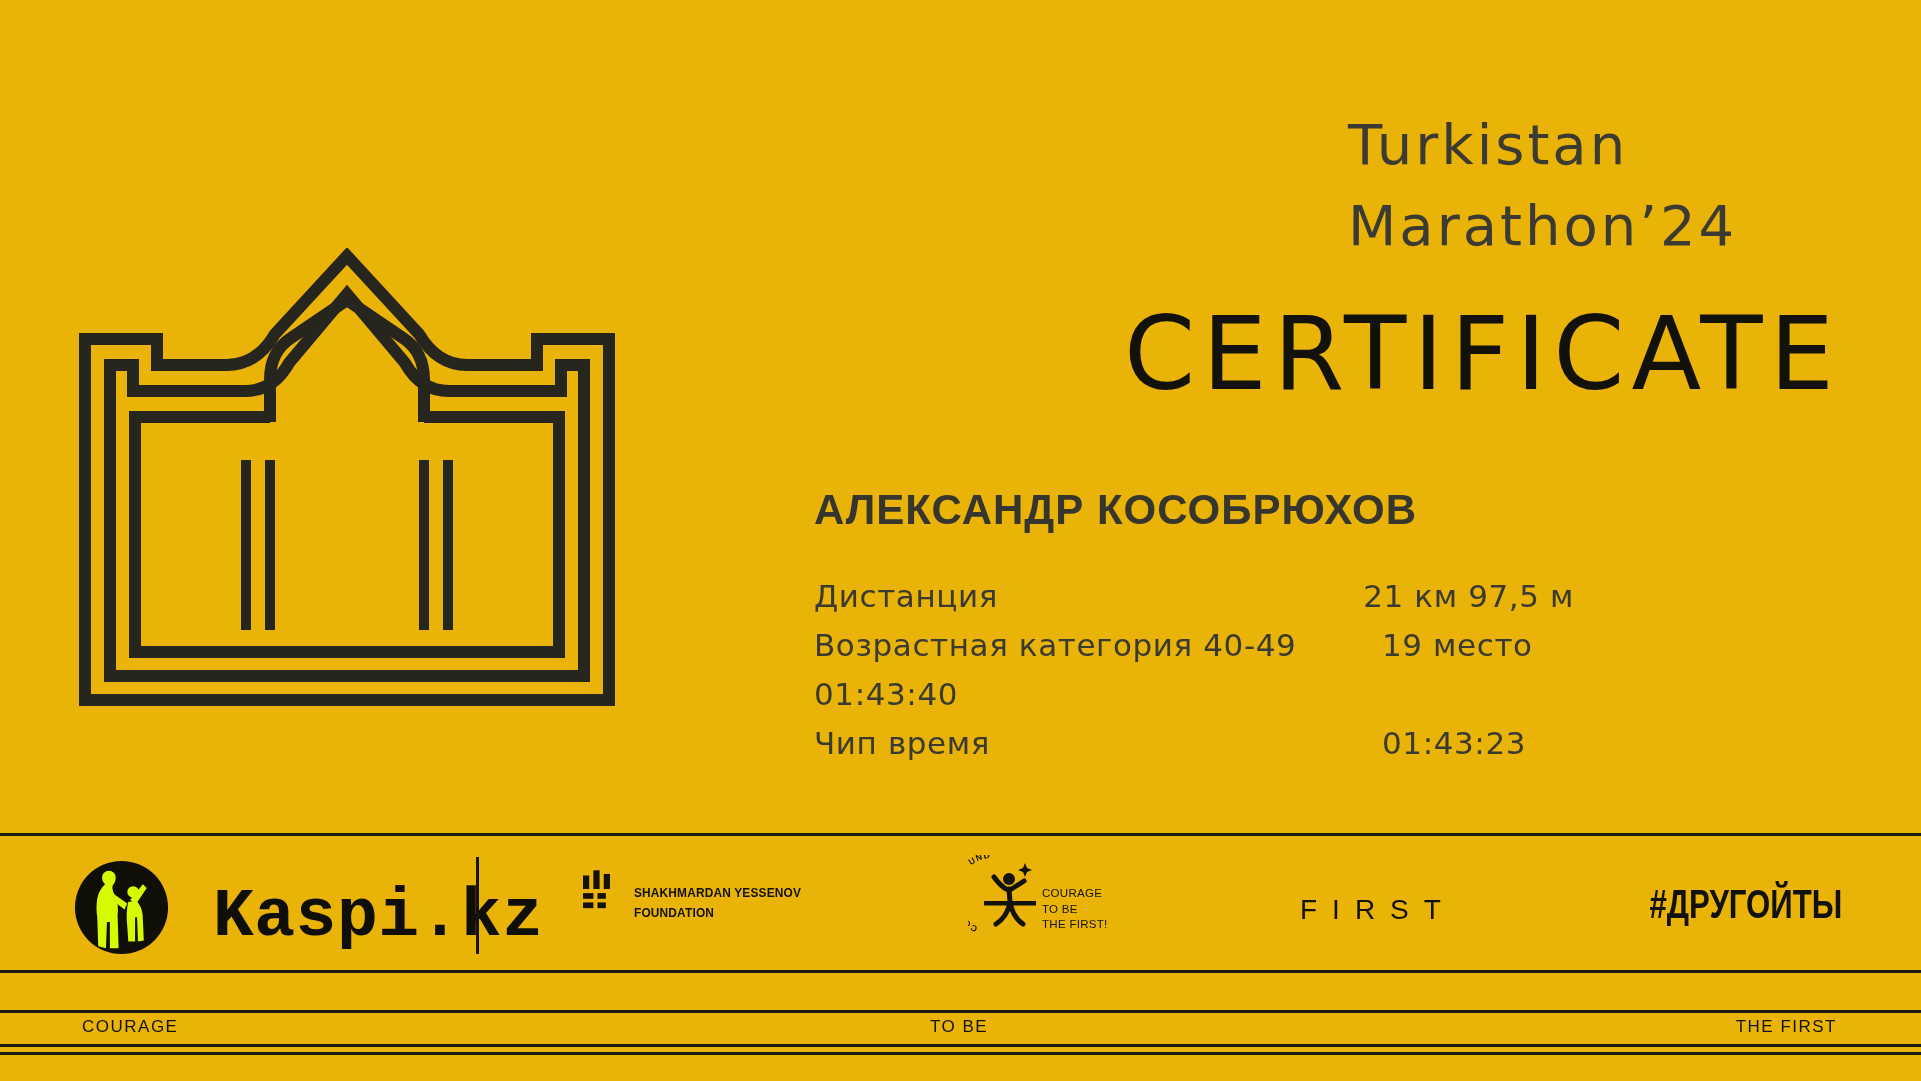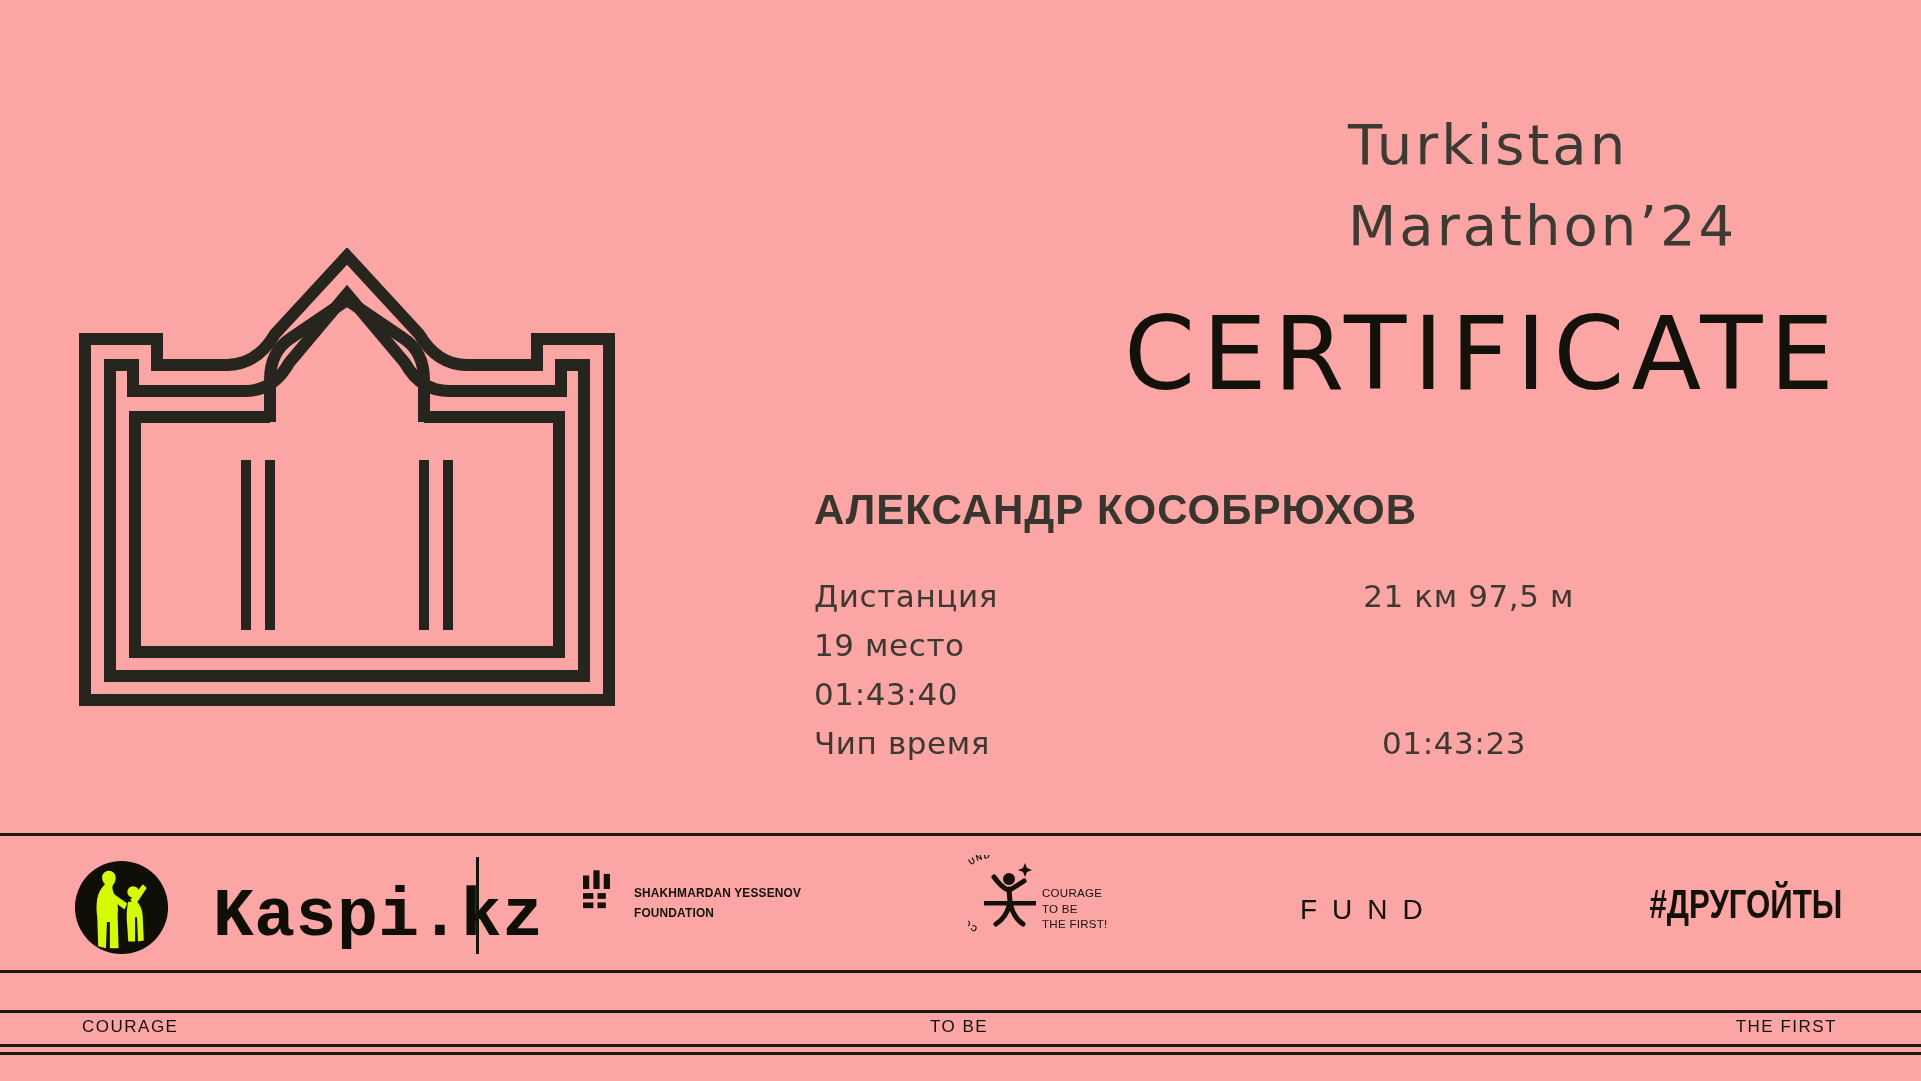"Turkistan" #cert { background: #fca5a5 -> #eab308 }
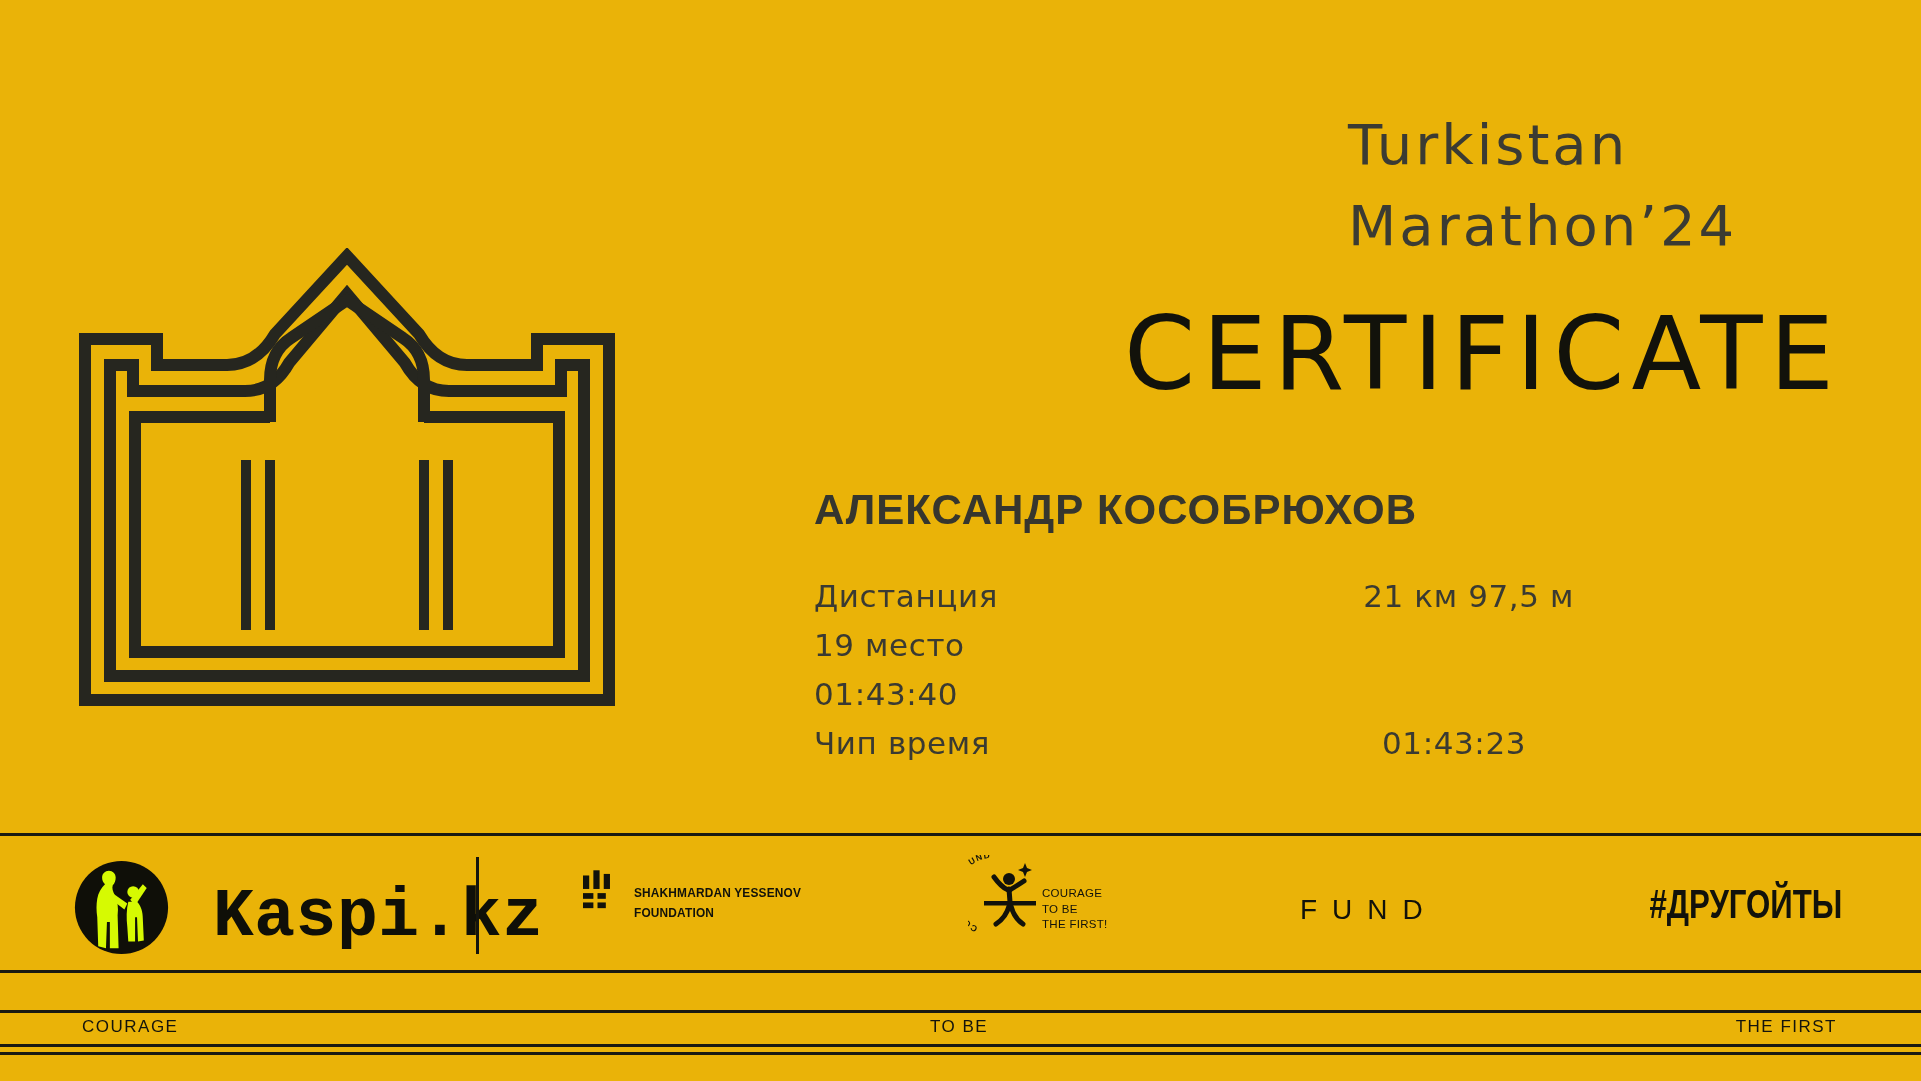"Возрастная категория 40-49" div.stat-label { html: none -> <div>Возрастная категория 40-49</div> }
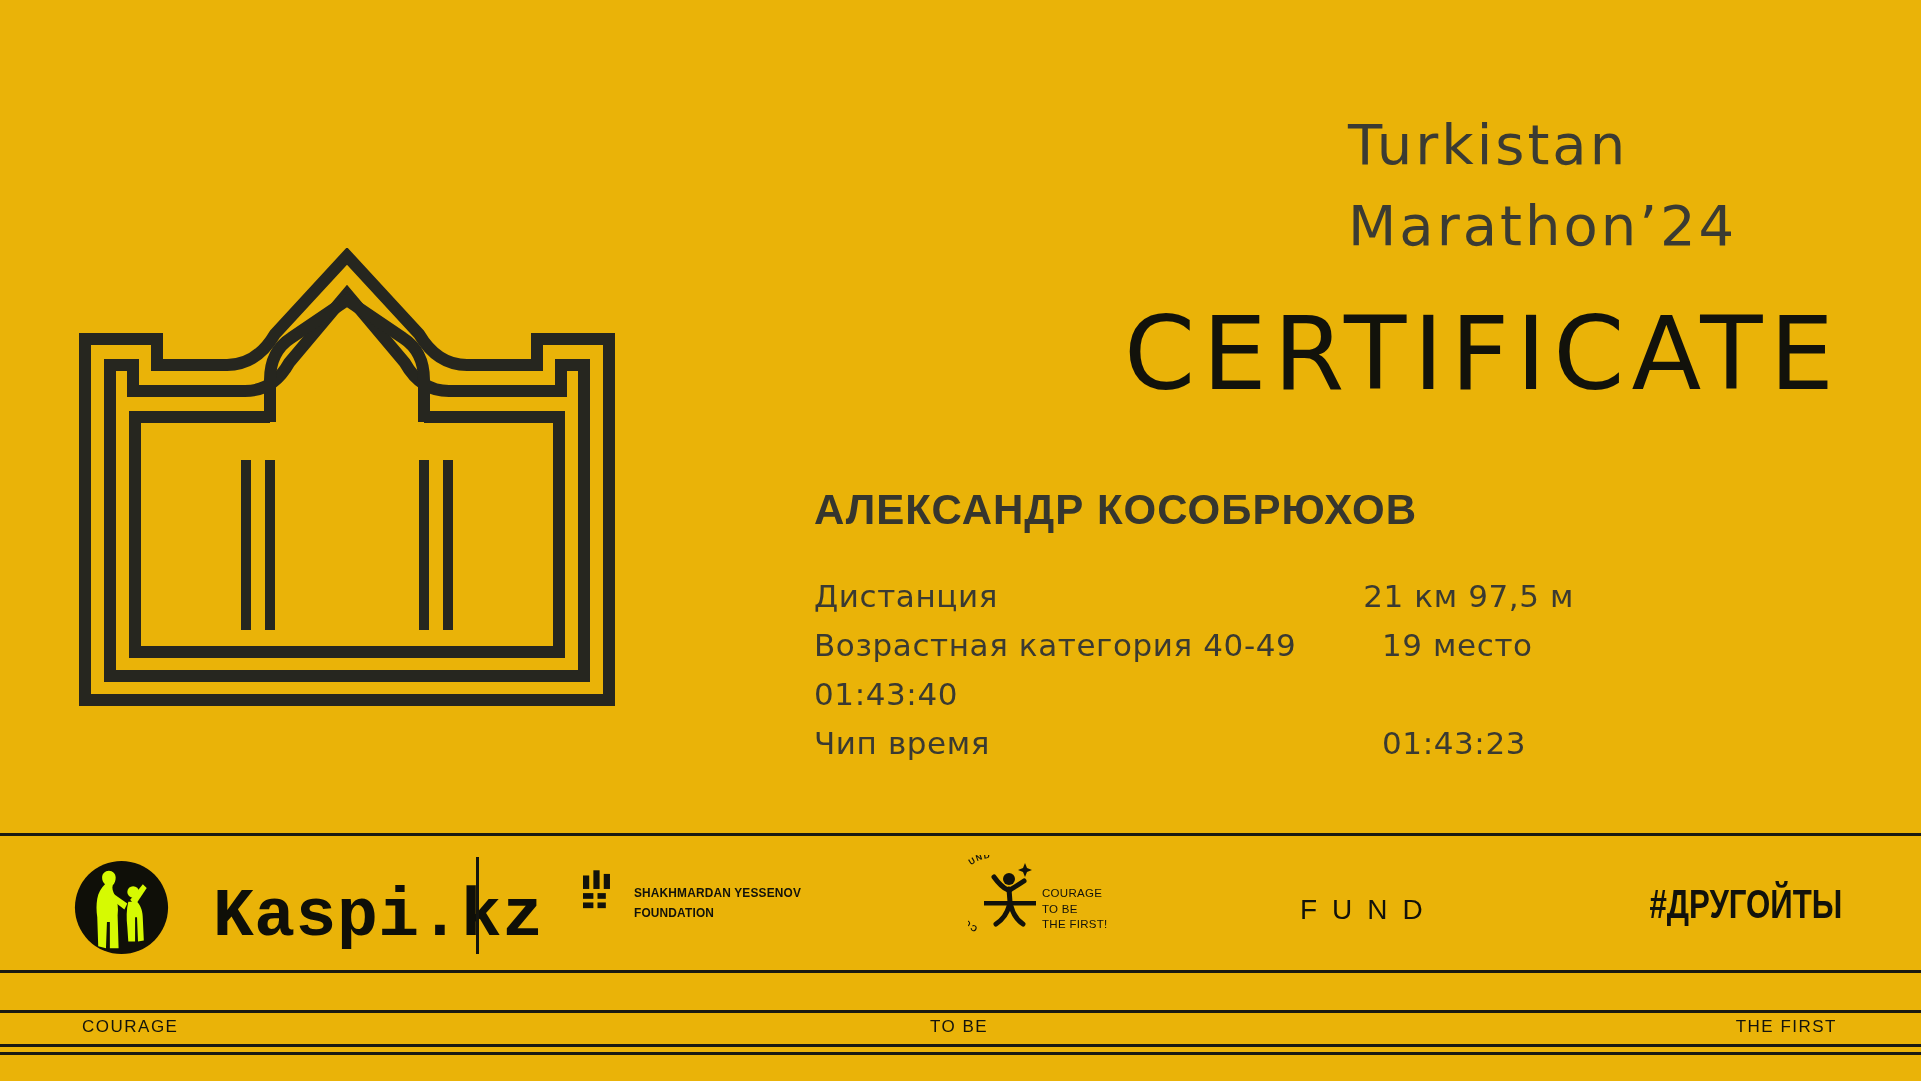"FUND" div.abs { text: FUND -> FIRST }
